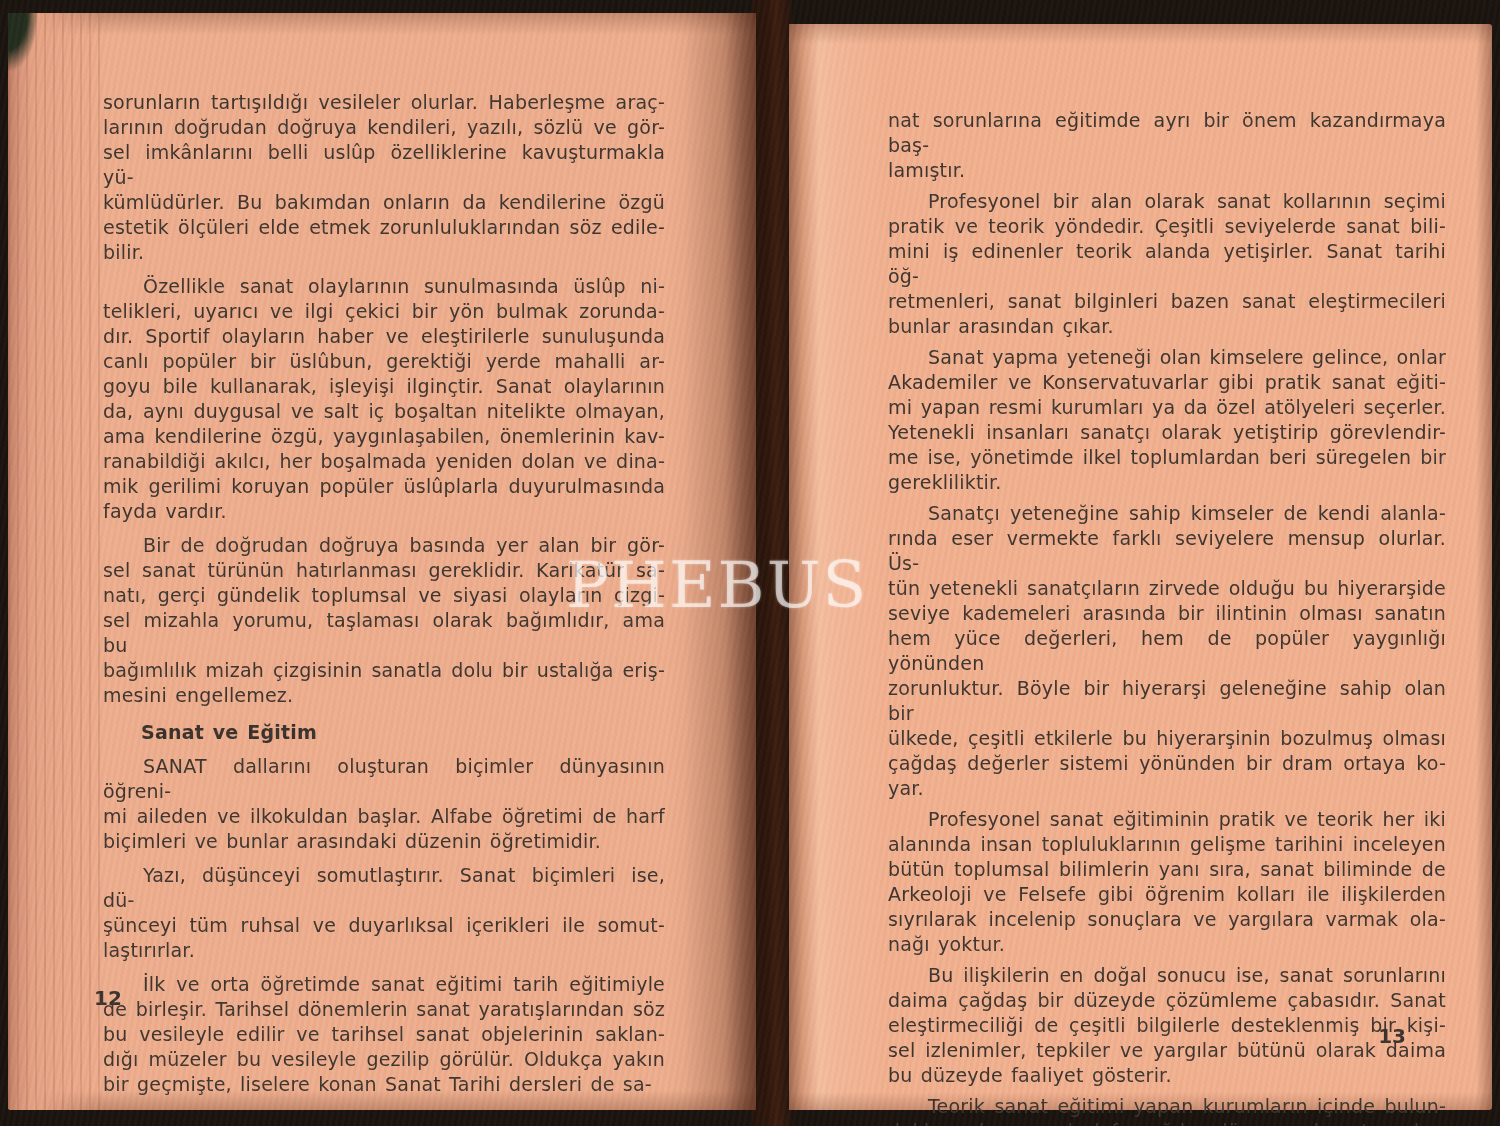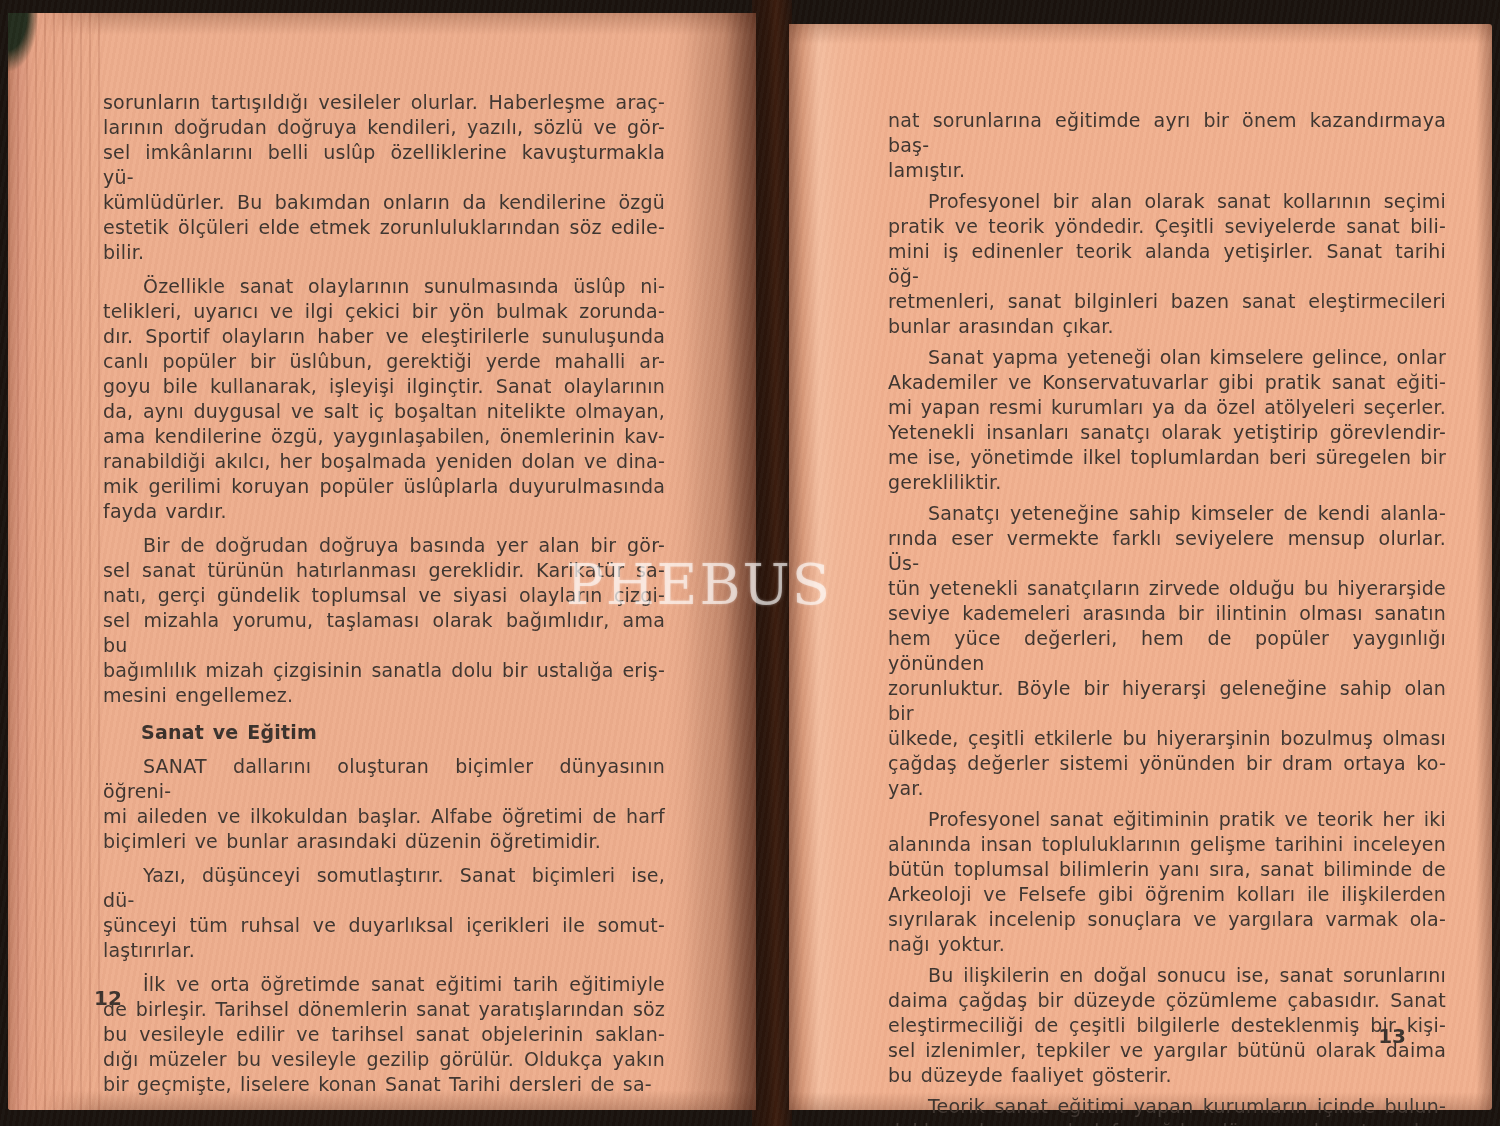"PHEBUS" .watermark { font-size: 56px -> 64px }
